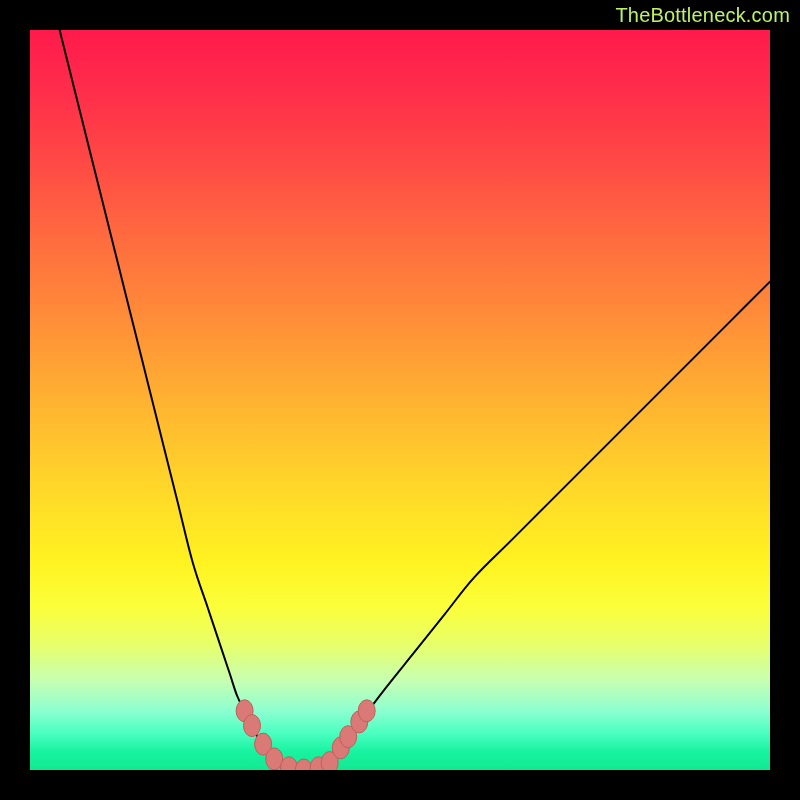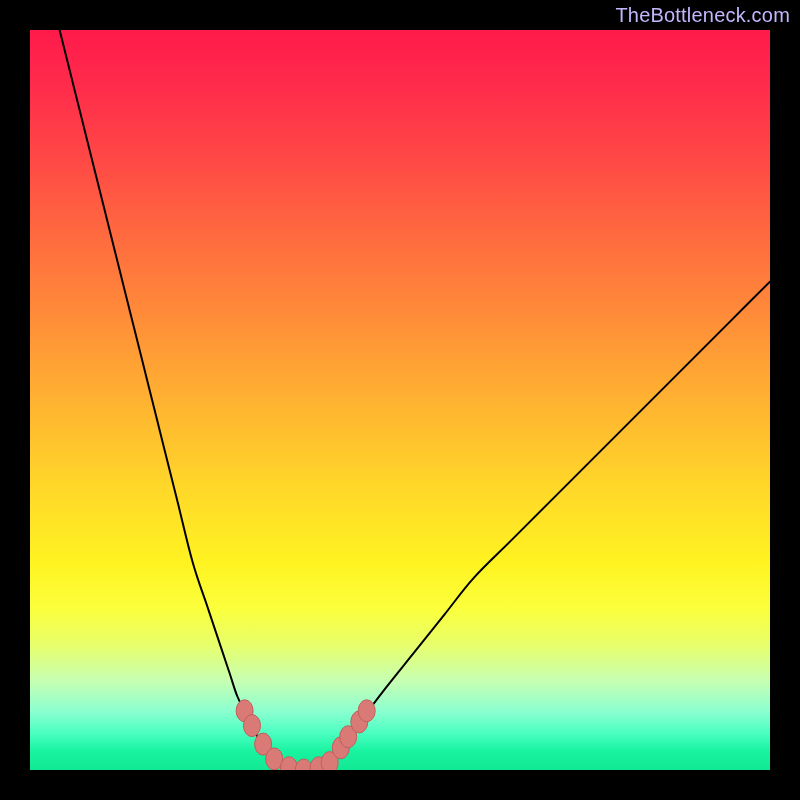"TheBottleneck.com" .attrib { color: #c4b5fd -> #bef264 }
